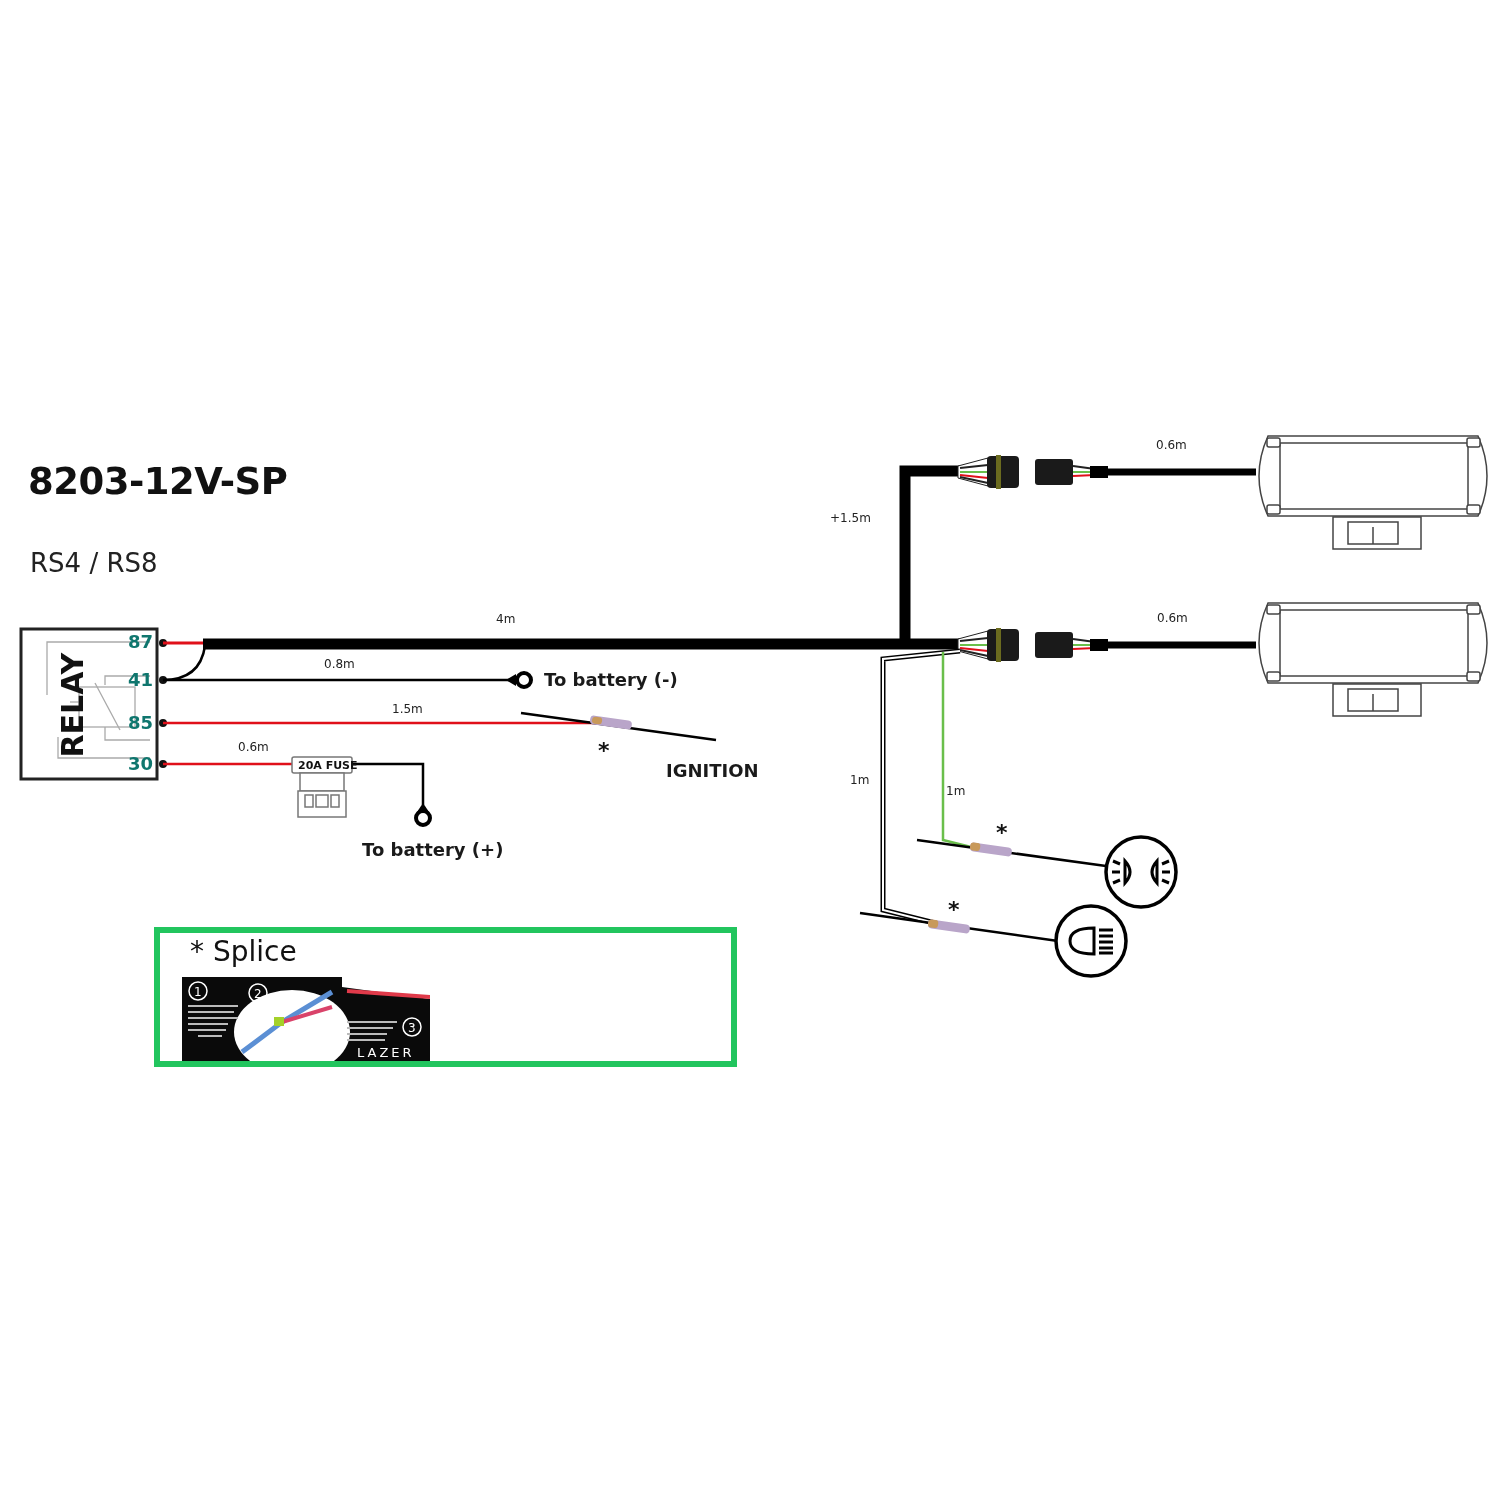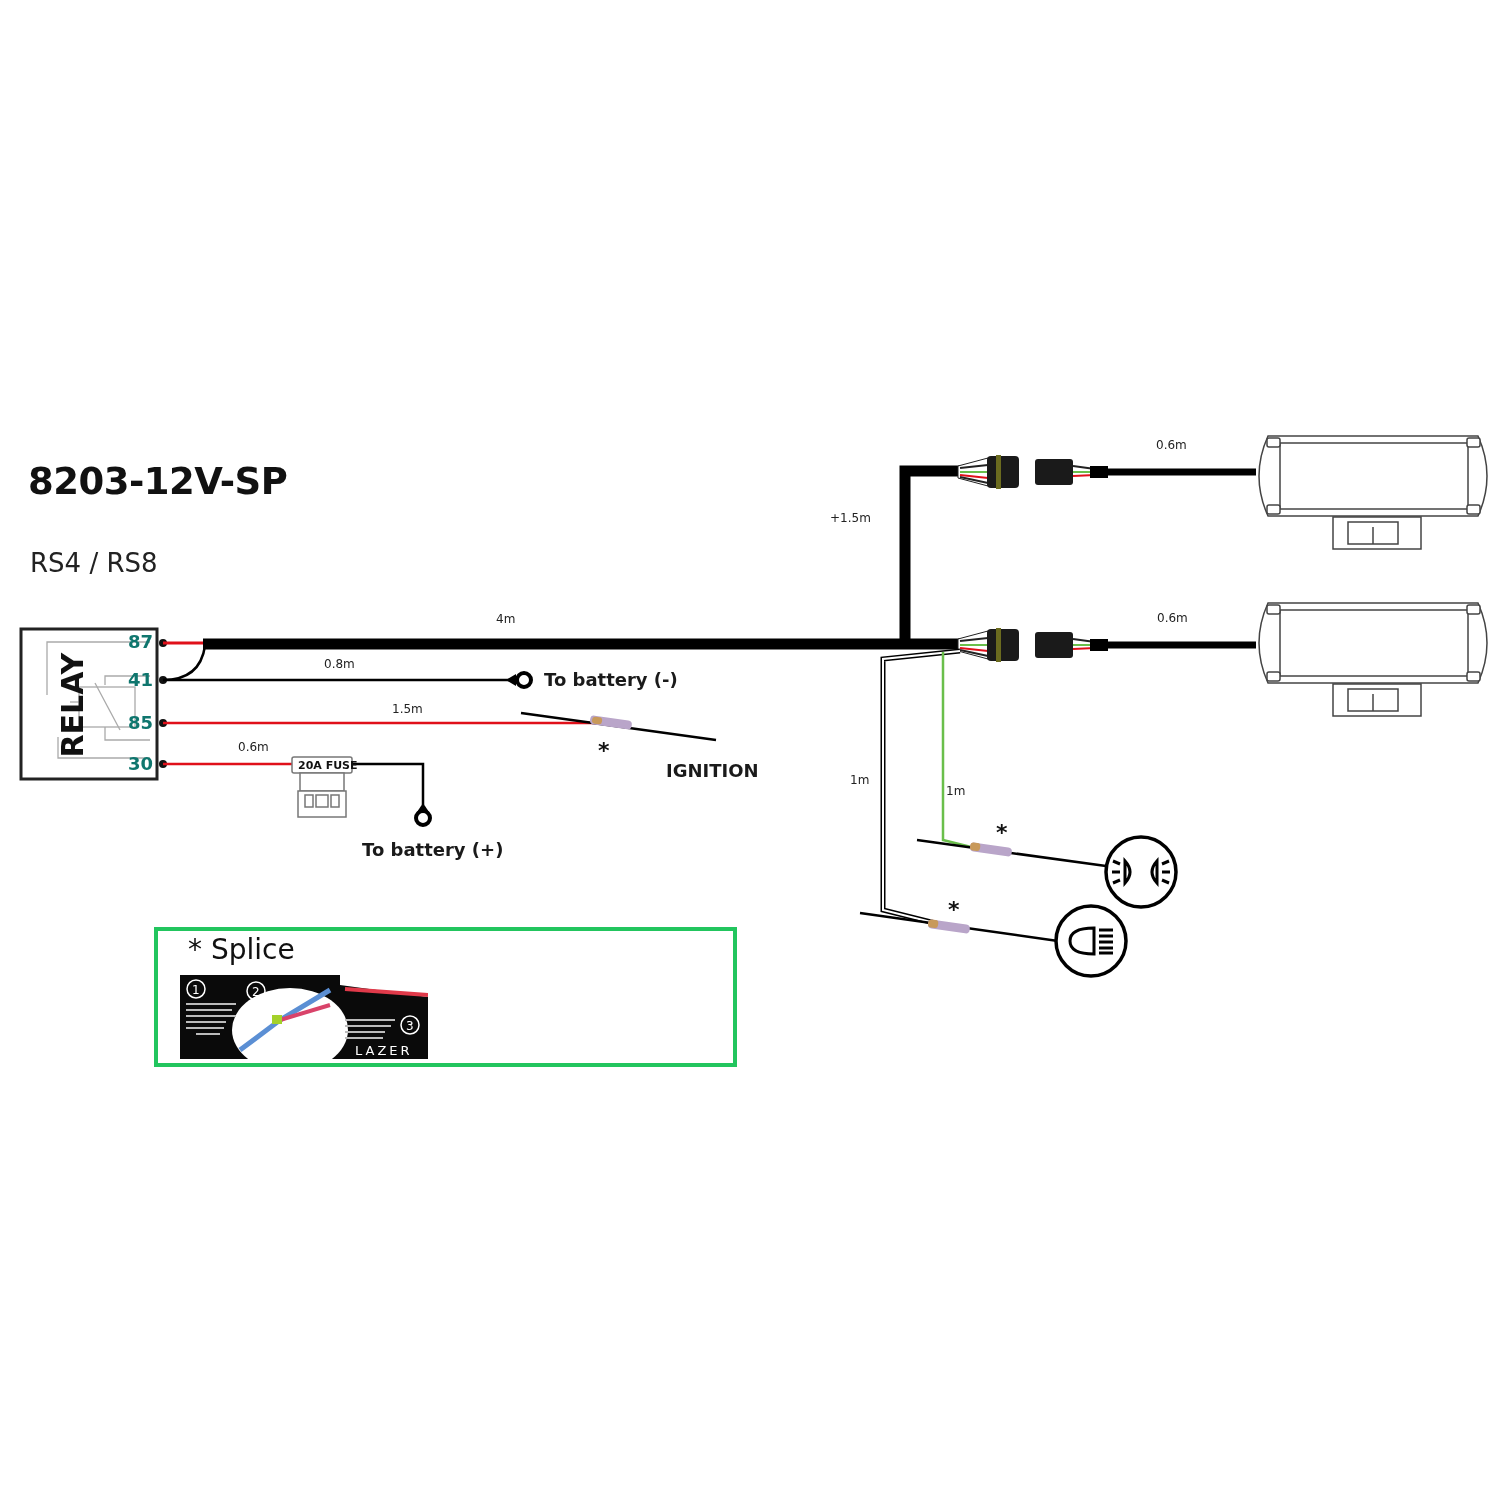"* Splice" .splice-box { border: 4px solid #22c55e -> 6px solid #22c55e }
